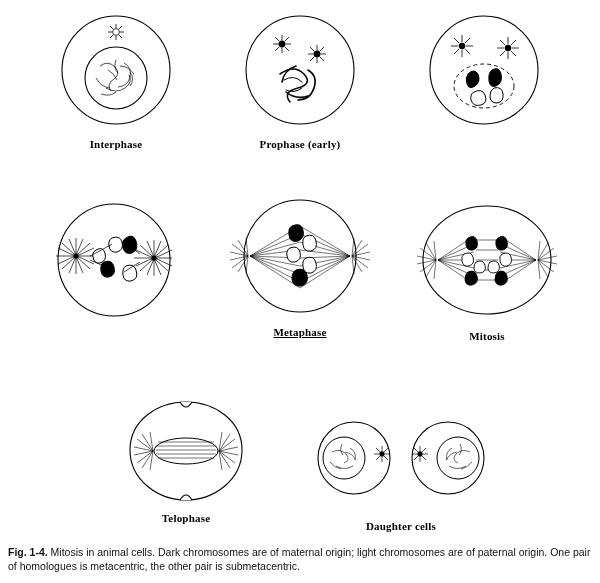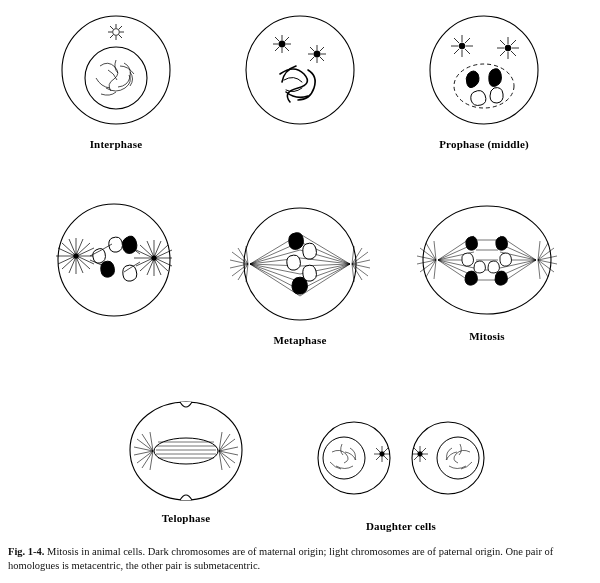"Prophase (early)" div.cell-label { html: none -> <div>Prophase (early)</div> }
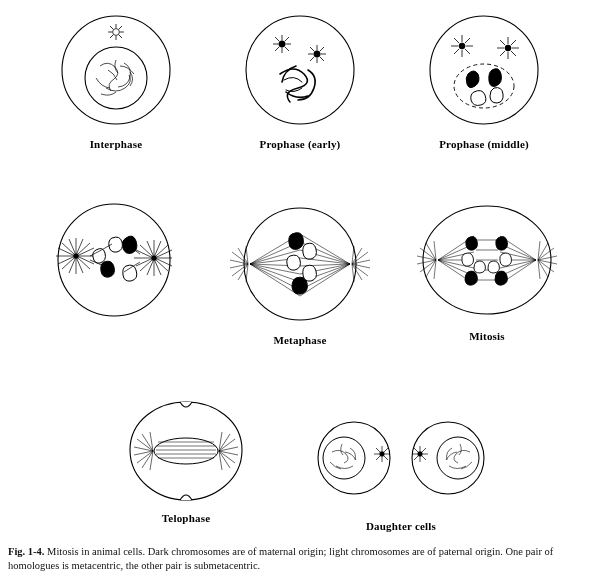"Prophase (middle)" div.cell-label { html: <div>Prophase (middle)</div> -> none }
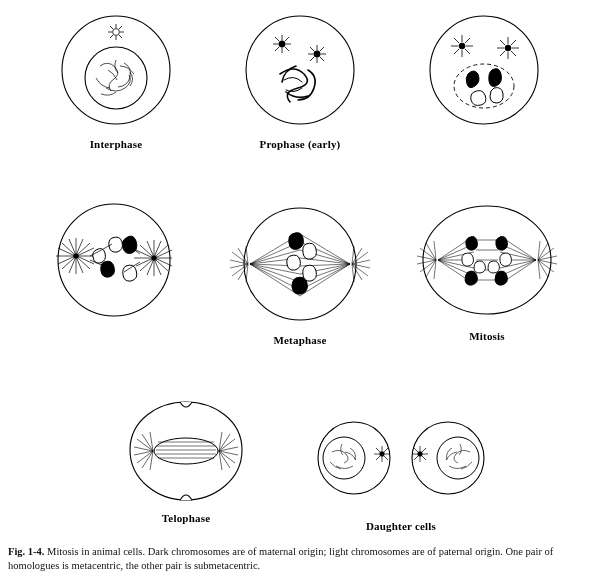"Metaphase" div.cell-panel { text-decoration: none -> underline; top: 200px -> 192px }
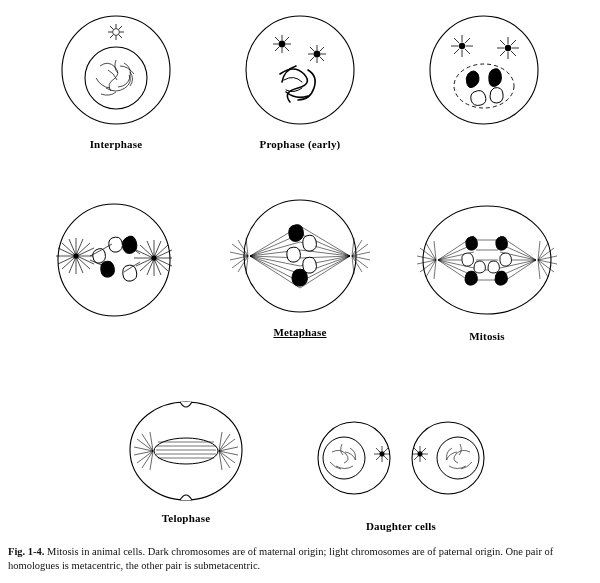"Fig. 1-4. Mitosis in animal" .caption { font-family: Liberation Serif, serif -> Liberation Sans, sans-serif }
